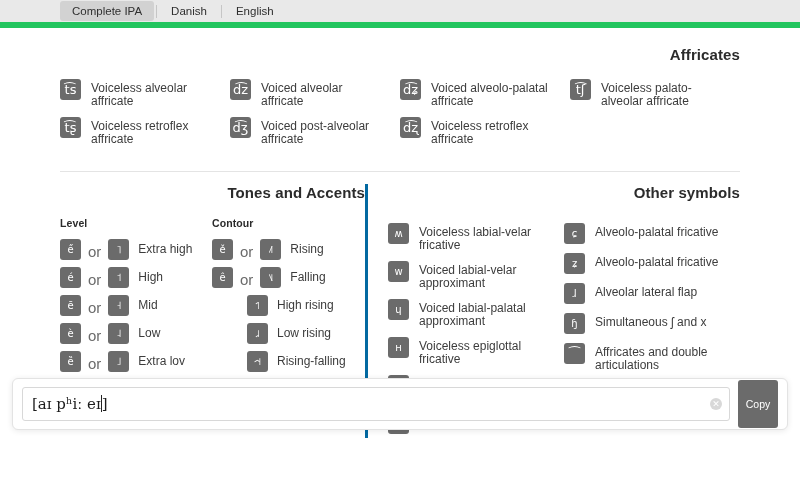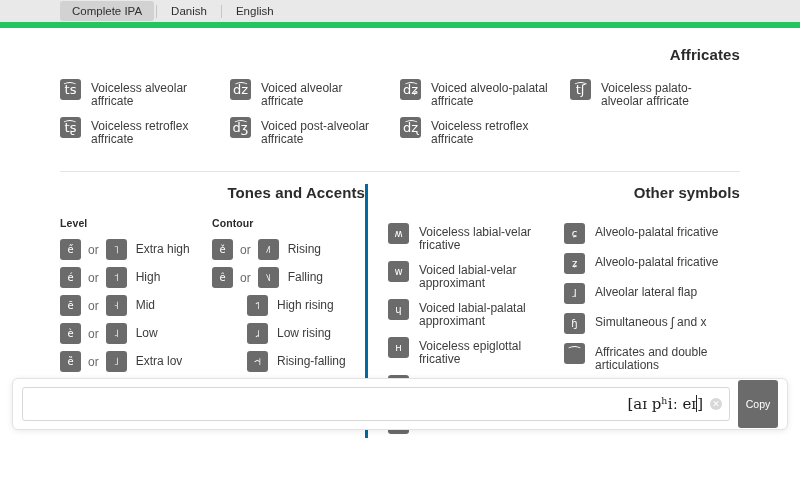"or" .orword { font-size: 12px -> 15px }
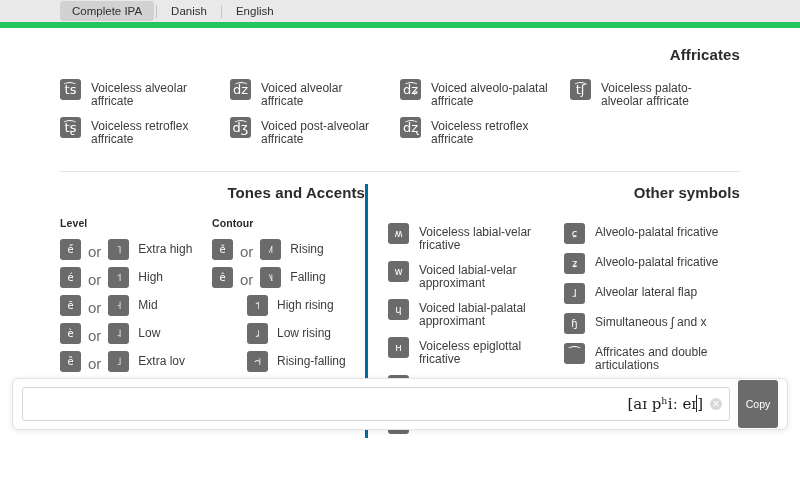"[aɪ pʰiː eɪ]" .input-wrap { justify-content: flex-end -> none }
